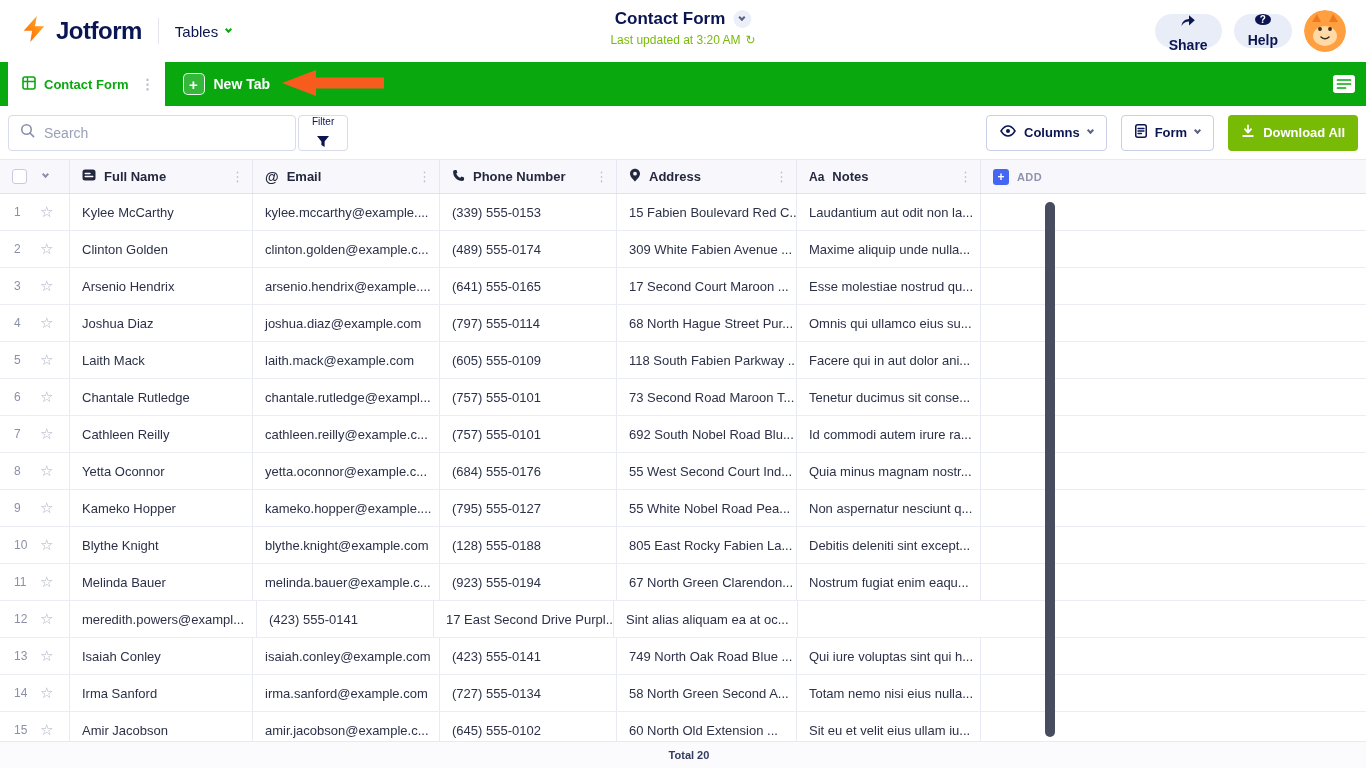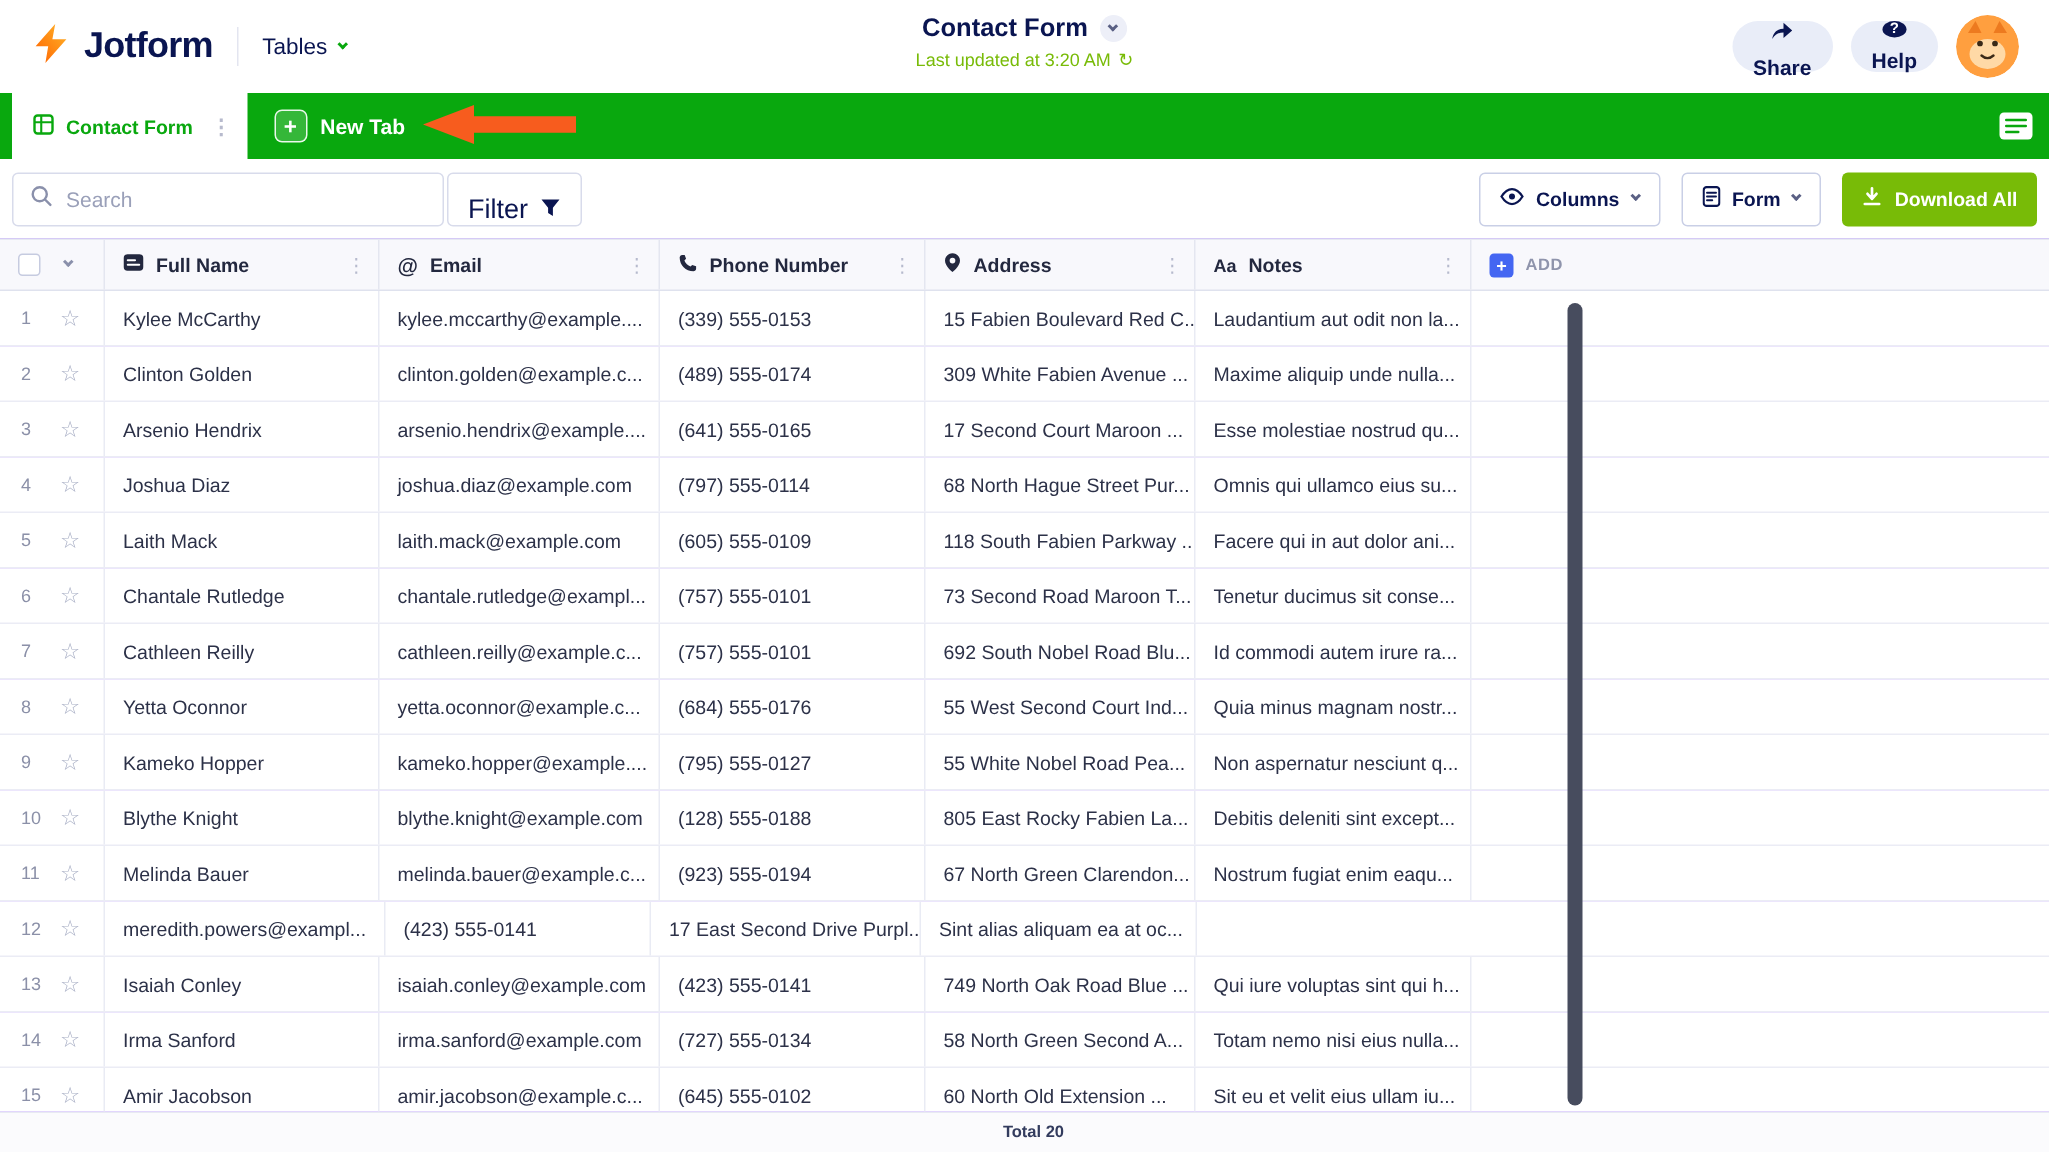"Filter" .filter-btn { align-items: flex-end -> center; flex-direction: none -> column; font-size: 18px -> 10px }
